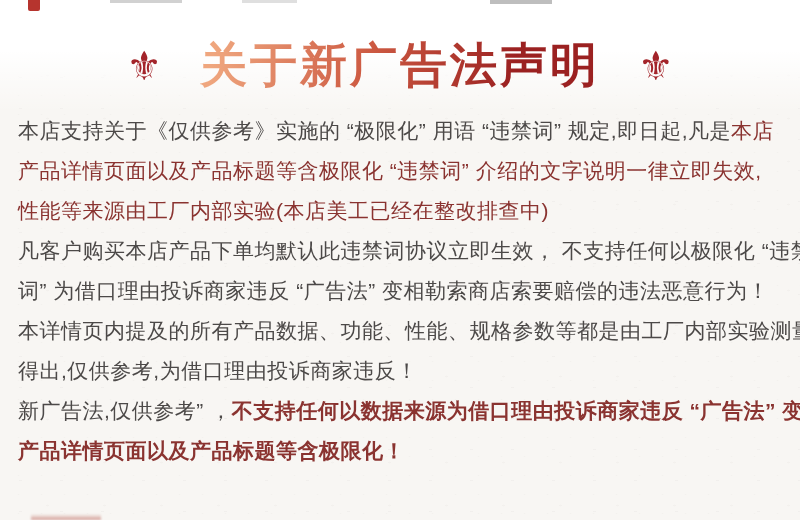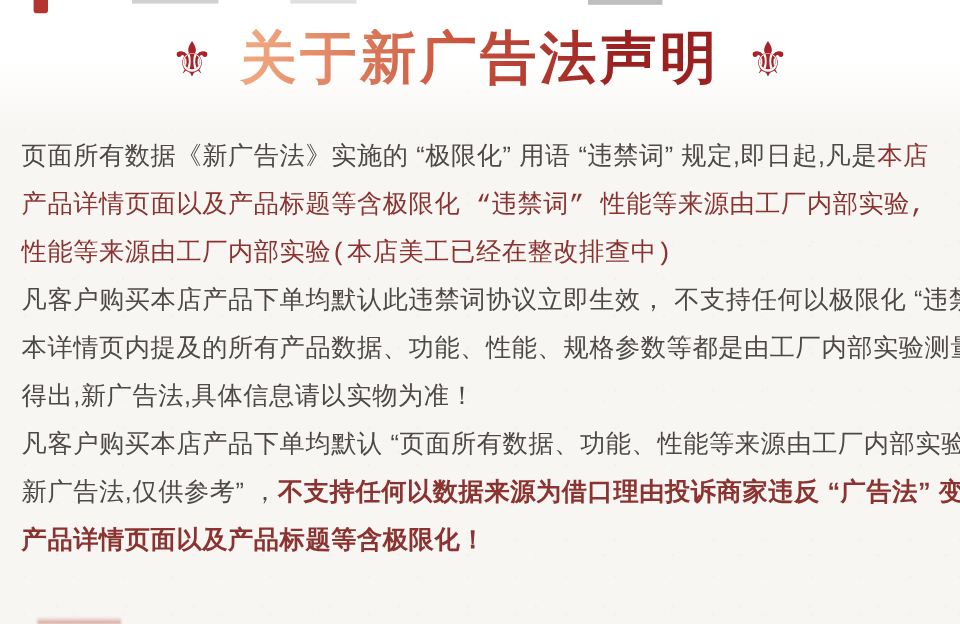"关于新广告法声明" h1.title-text { margin: 0 -> 16px }
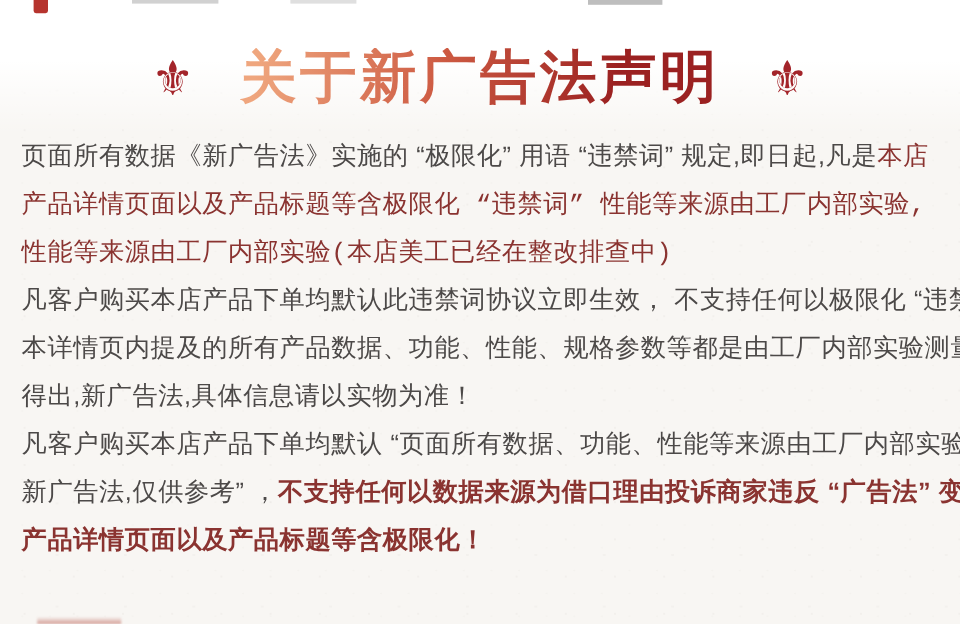"页面所有数据《新广告法》实施的 “极限化” 用语 “违禁词” 规定,即日起,凡是" span.seg-gray { text: 页面所有数据《新广告法 -> 本店支持关于《仅供参考 }
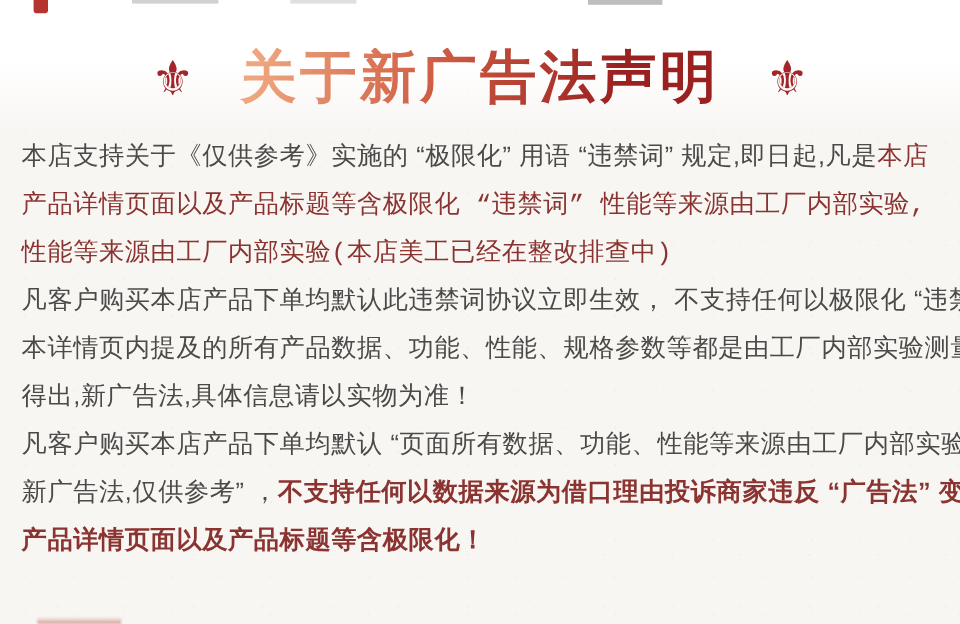"本店" .seg-red { font-family: Liberation Mono, monospace -> none }
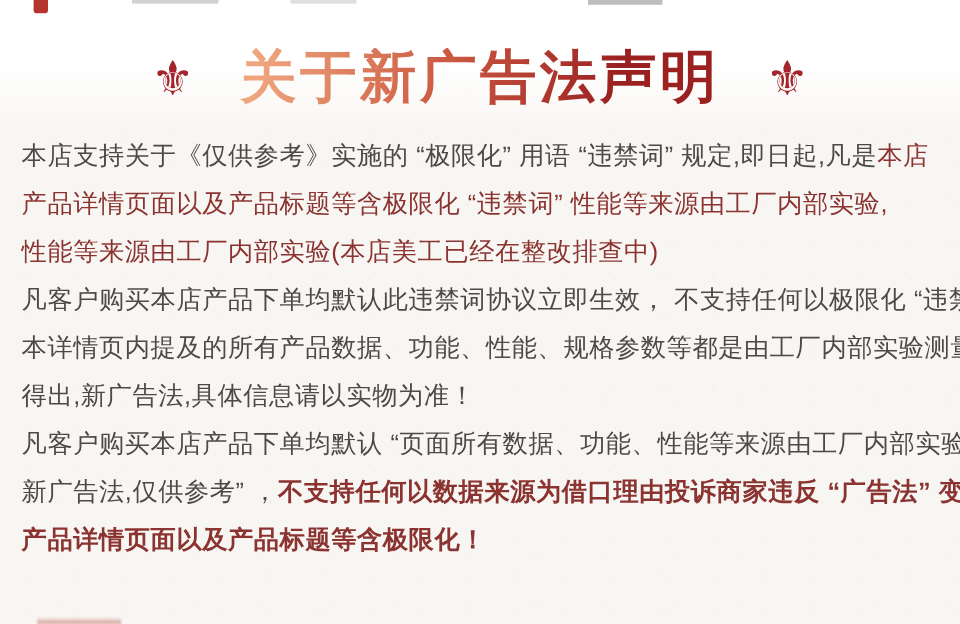"产品详情页面以及产品标题等含极限化 “违禁词” 性能等来源由工厂内部实验," span.seg-red { text: 性能等来源由工厂内部实验 -> 介绍的文字说明一律立即失效 }
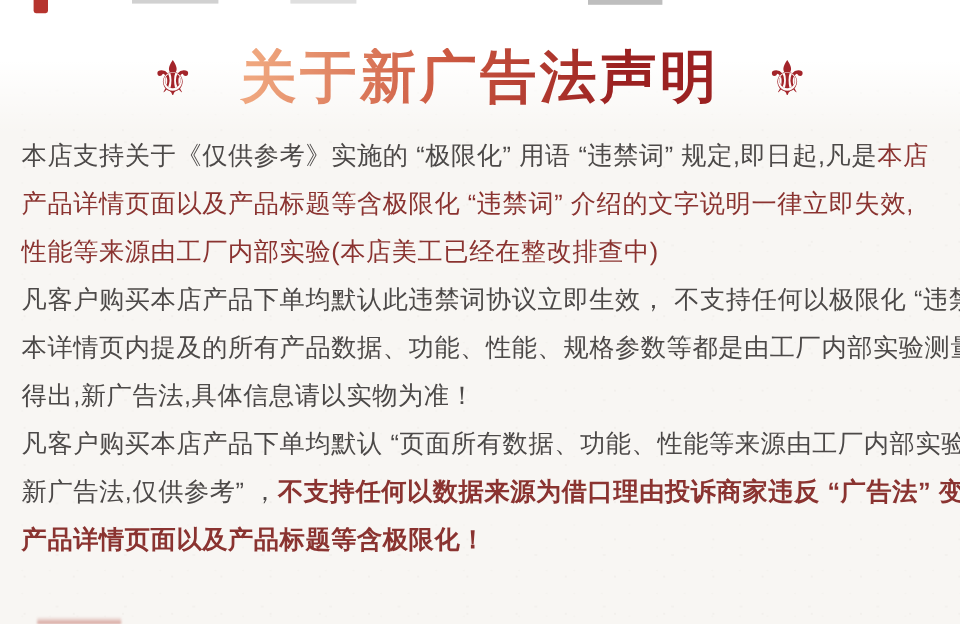"词” 为借口理由投诉商家违反 “广告法” 变相勒索商店索要赔偿的违法恶意行为！" div.line { html: none -> <div><span>词” 为借口理由投诉商家违反 “广告法” 变相勒索商店索要赔偿的违法恶意行为！</span></div> }
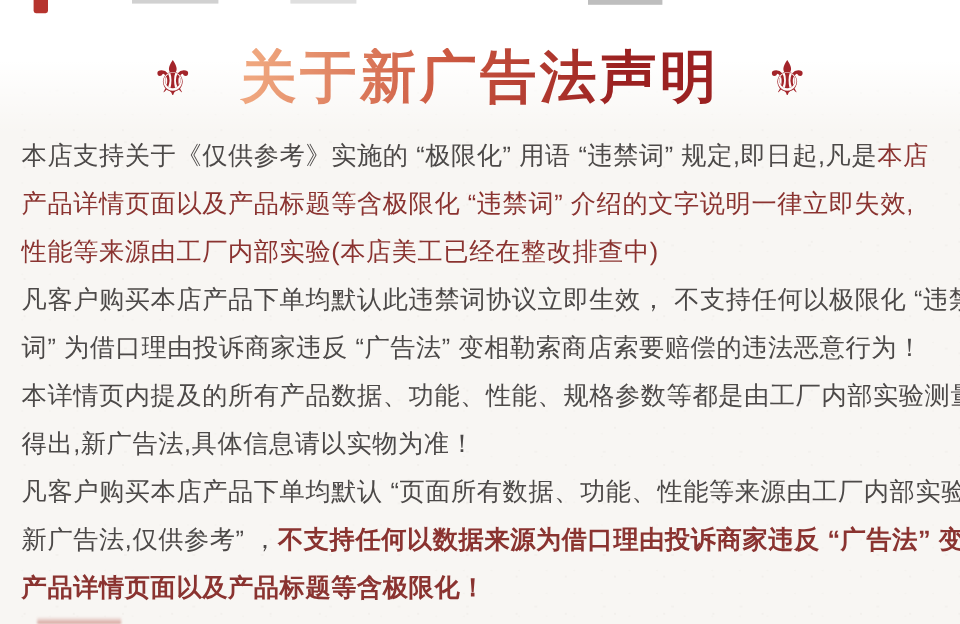"得出,新广告法,具体信息请以实物为准！" span.seg-gray { text: ,新广告法,具体信息请以实物为准 -> ,仅供参考,为借口理由投诉商家违反 }
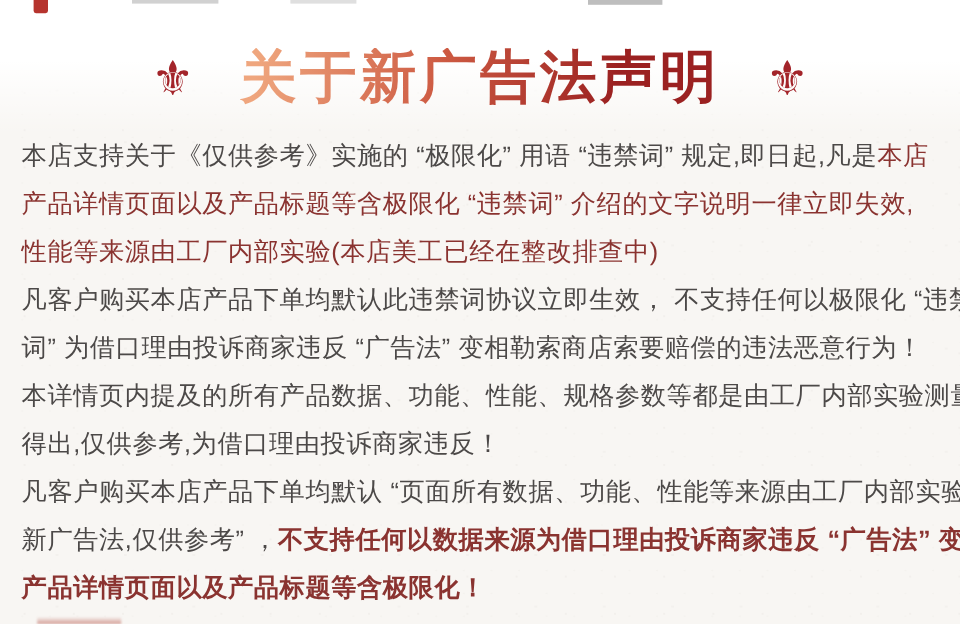"凡客户购买本店产品下单均默认 “页面所有数据、功能、性能等来源由工厂内部实验" div.line { html: <div><span>凡客户购买本店产品下单均默认 “页面所有数据、功能、性能等来源由工厂内部实验</span></div> -> none }
